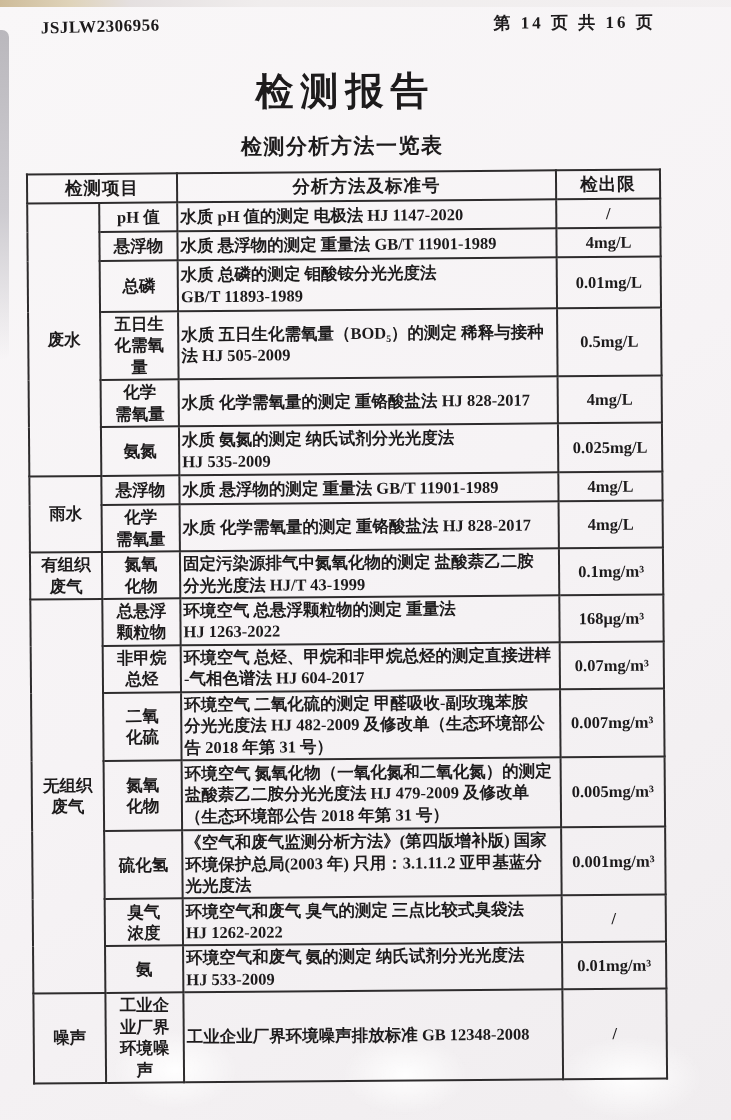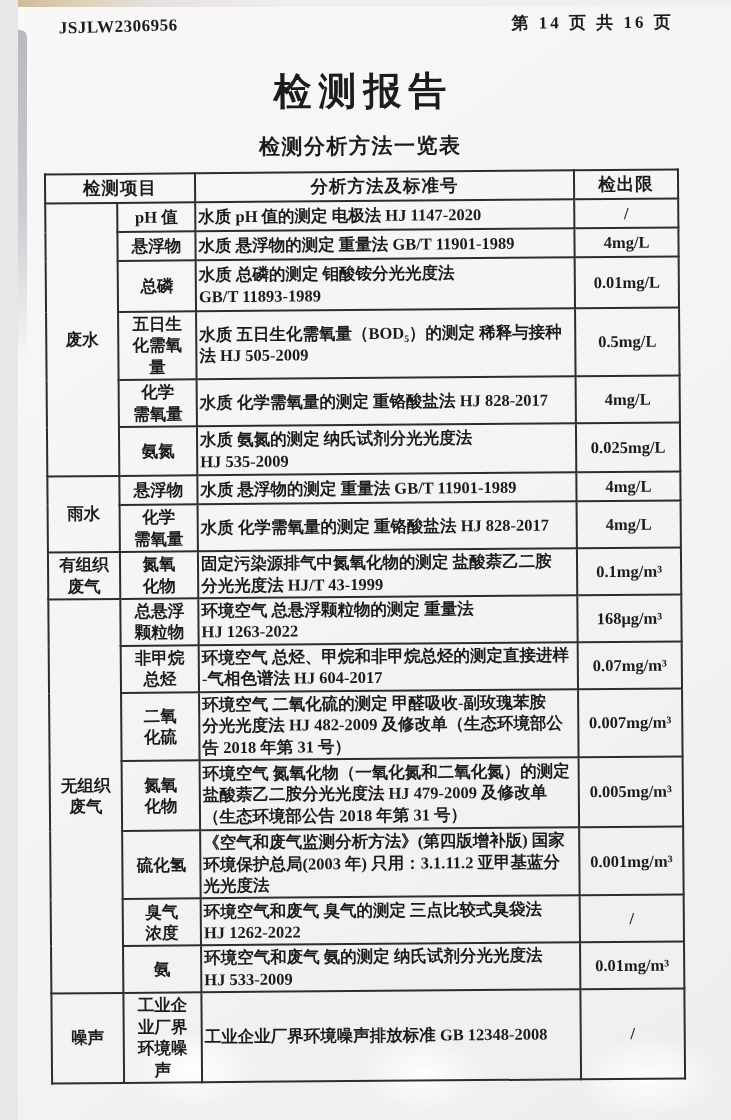"JSJLW2306956" .page { margin-left: 18px -> none }
